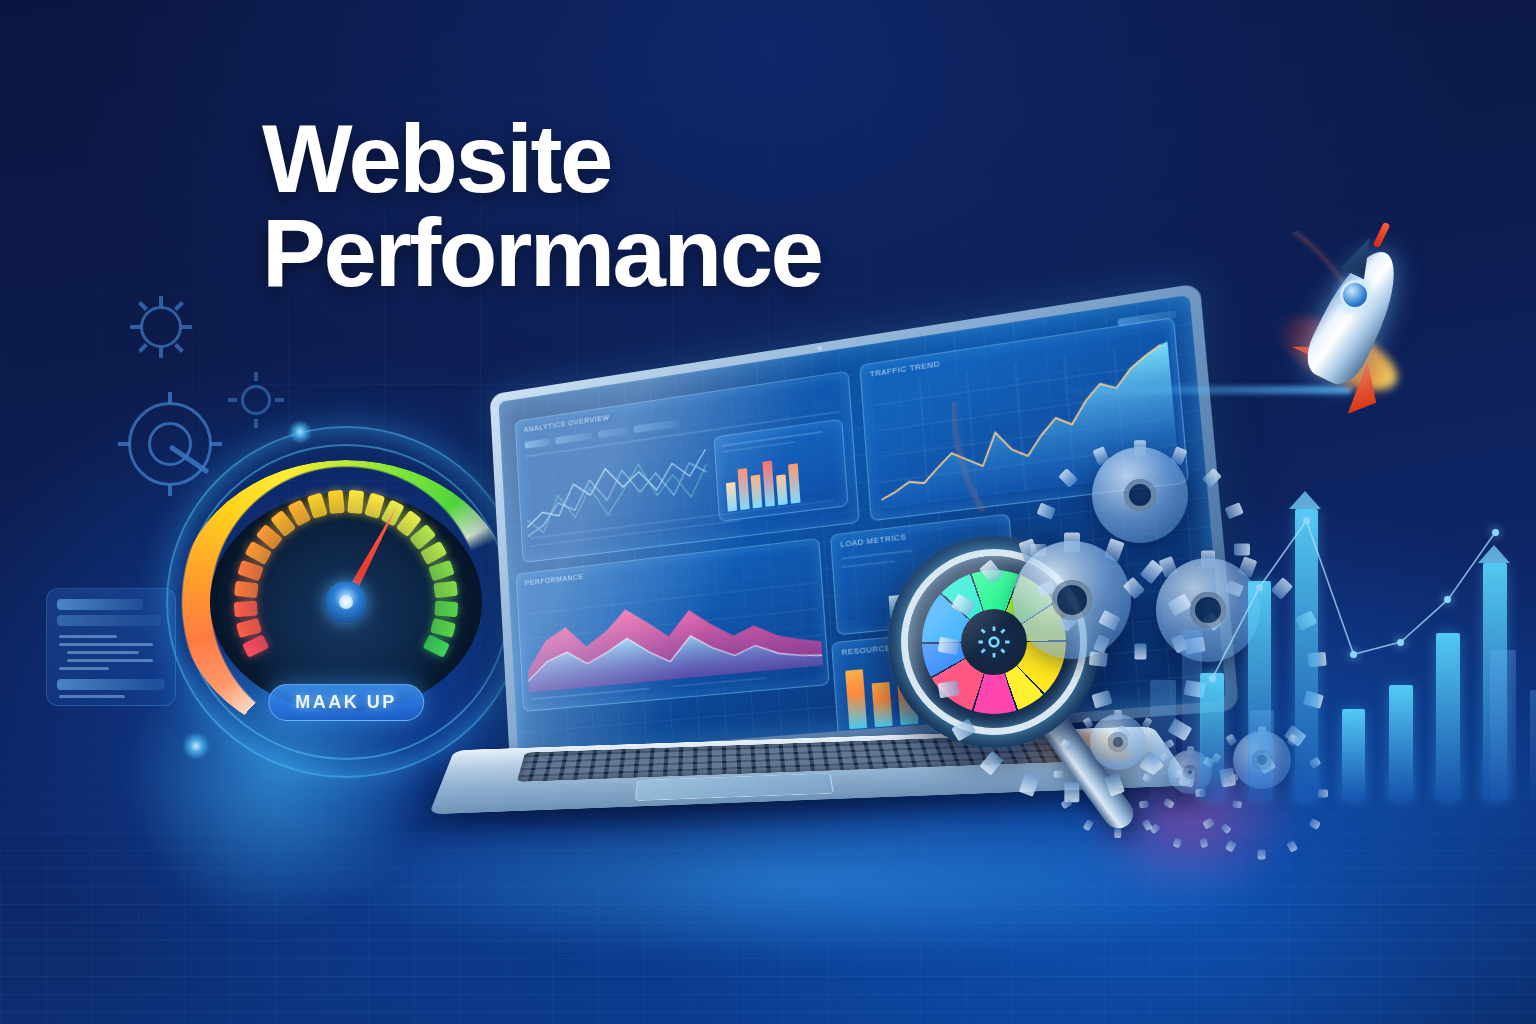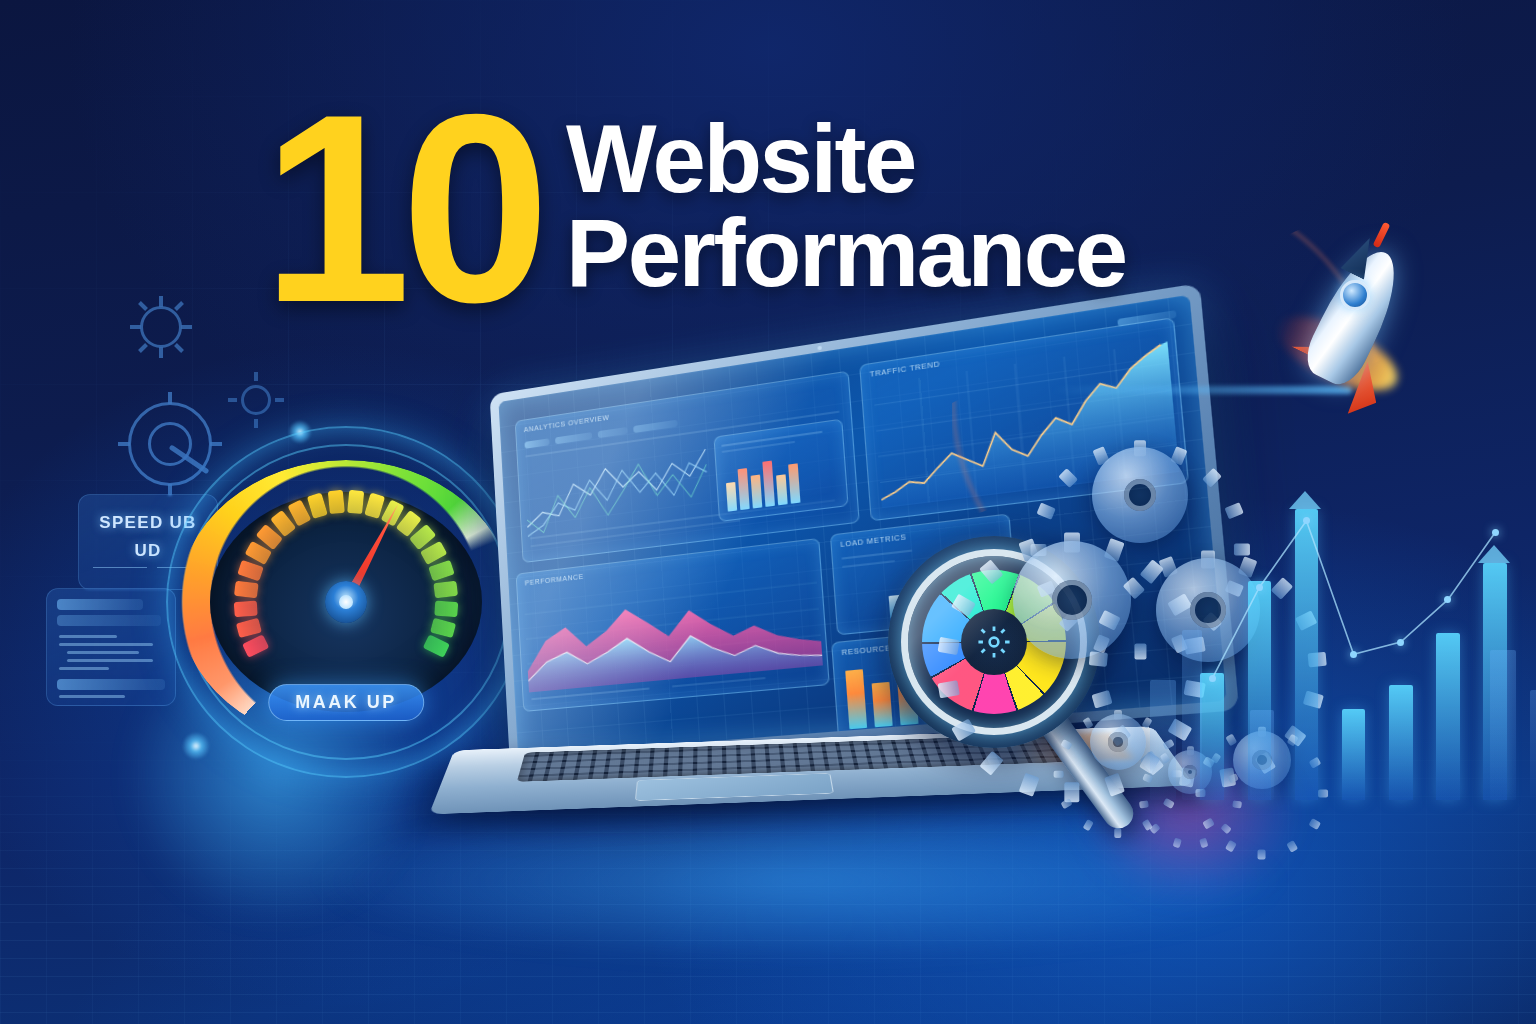"10" div.big10 { html: <div>10</div> -> none }
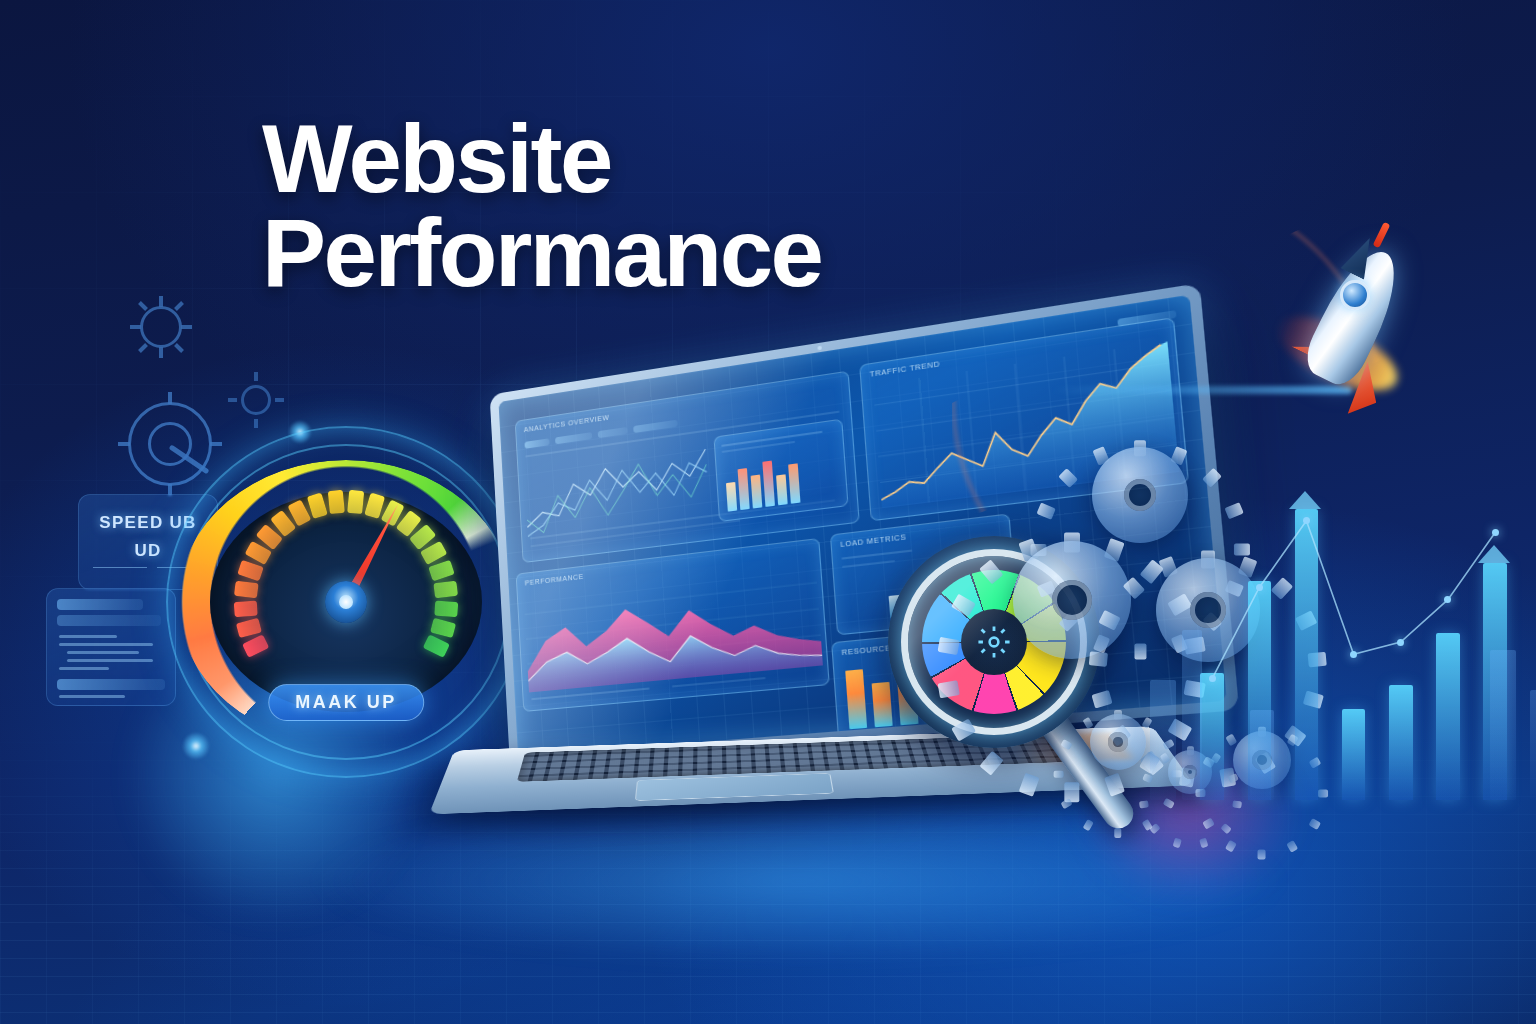"SPEED UB" div.hud-panel { html: <div> <div>SPEED UB</div> <div>UD</div> <div></div> <div></div> </div> -> none }
